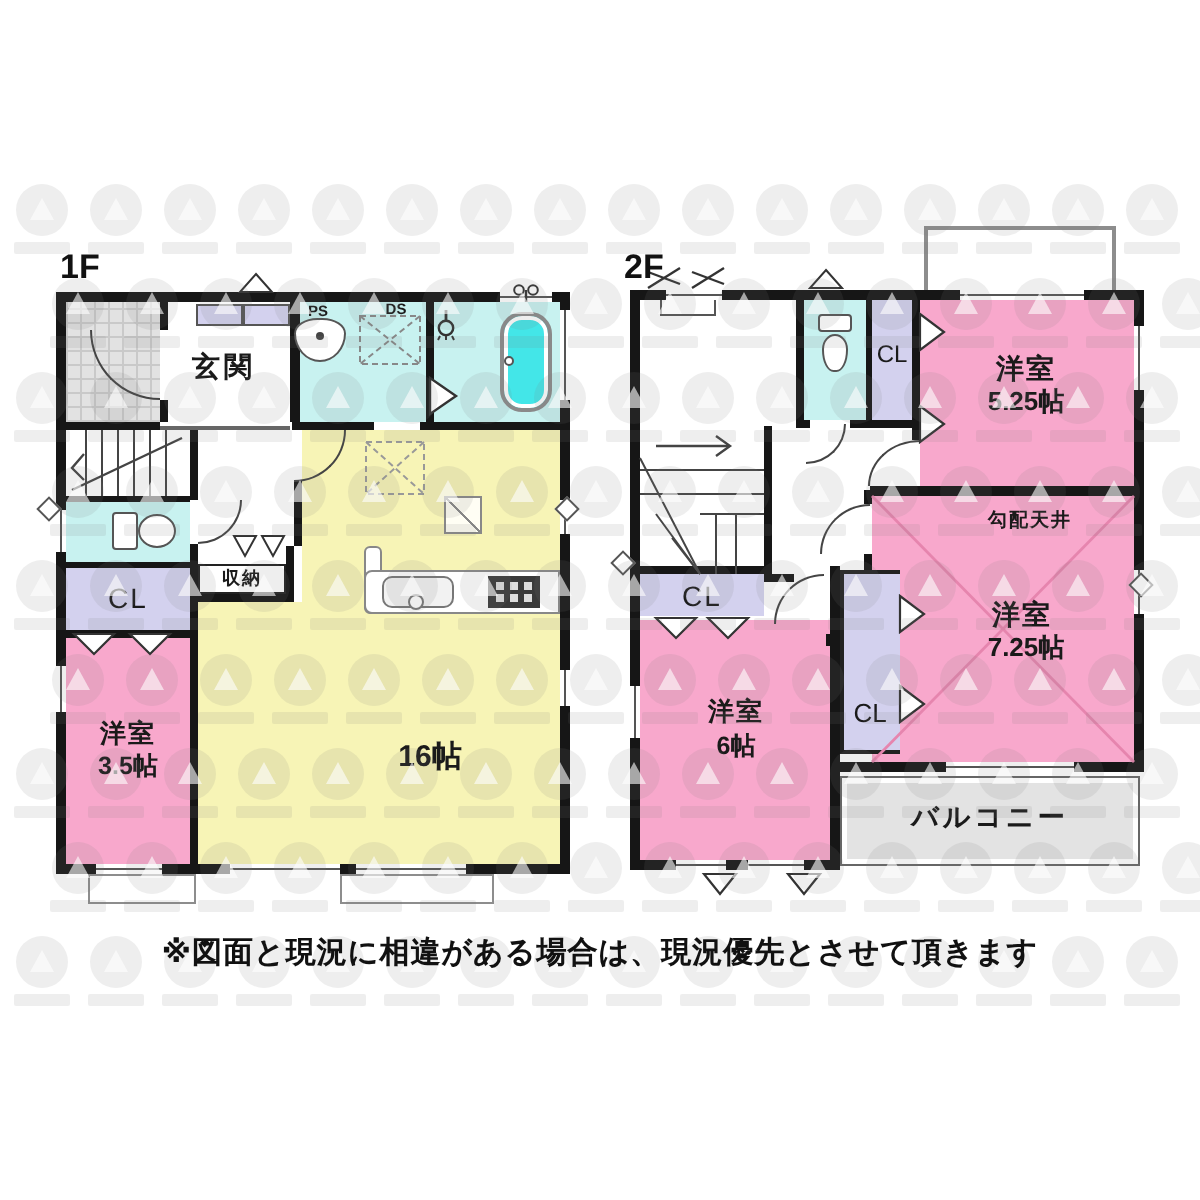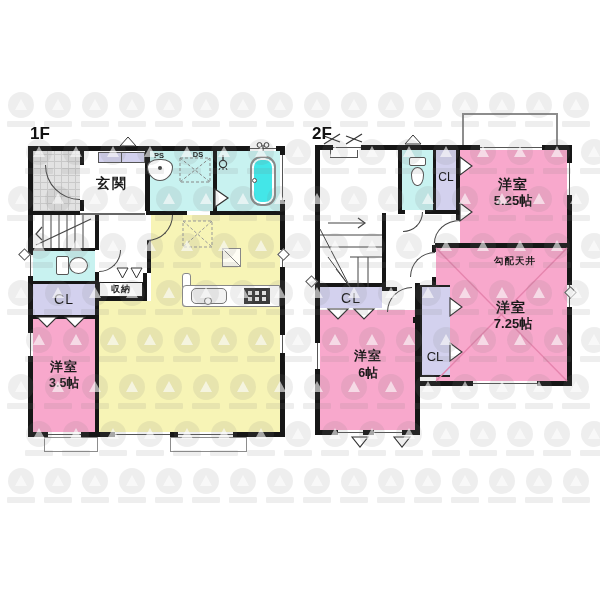"16帖" div.a { html: none -> <div>16帖</div> }
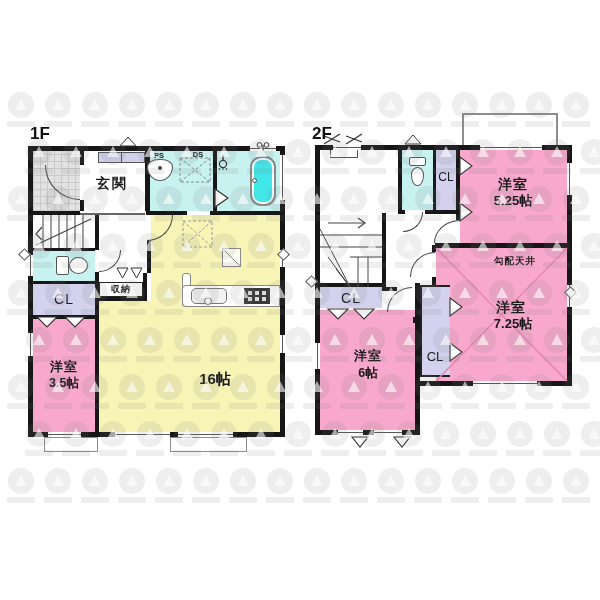"バルコニー" div.a { html: none -> <div> <div>バルコニー</div> </div> }
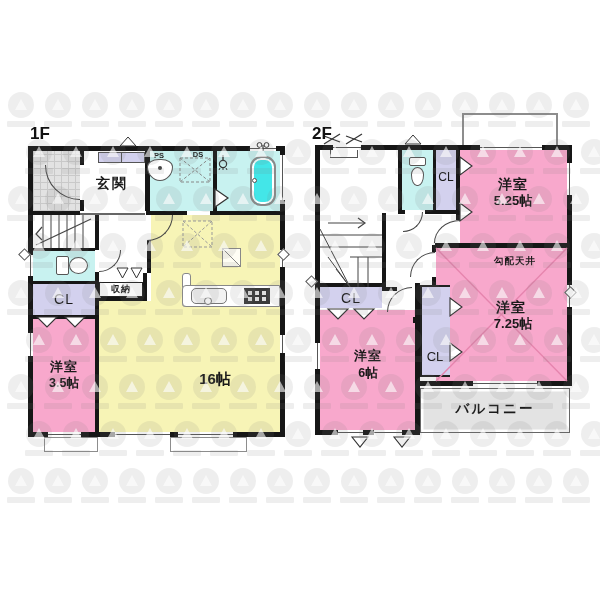"※図面と現況に相違がある場合は、現況優先とさせて頂きます" div.a { html: none -> <div>※図面と現況に相違がある場合は、現況優先とさせて頂きます</div> }
